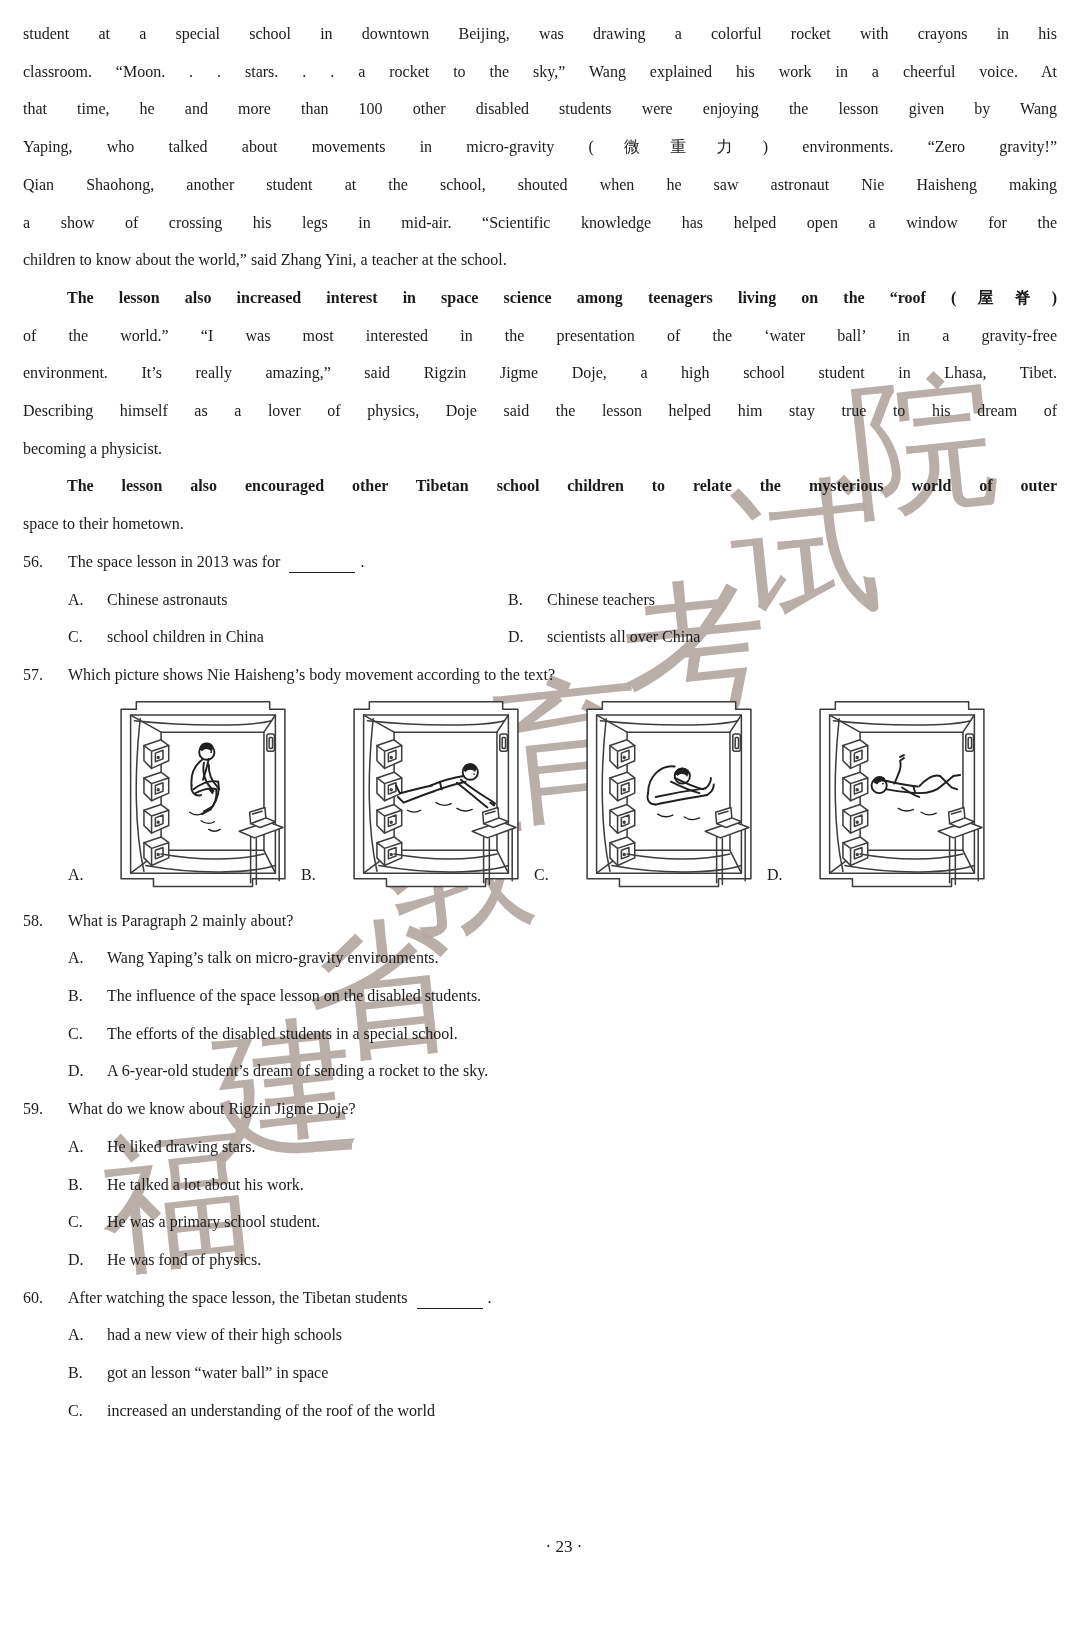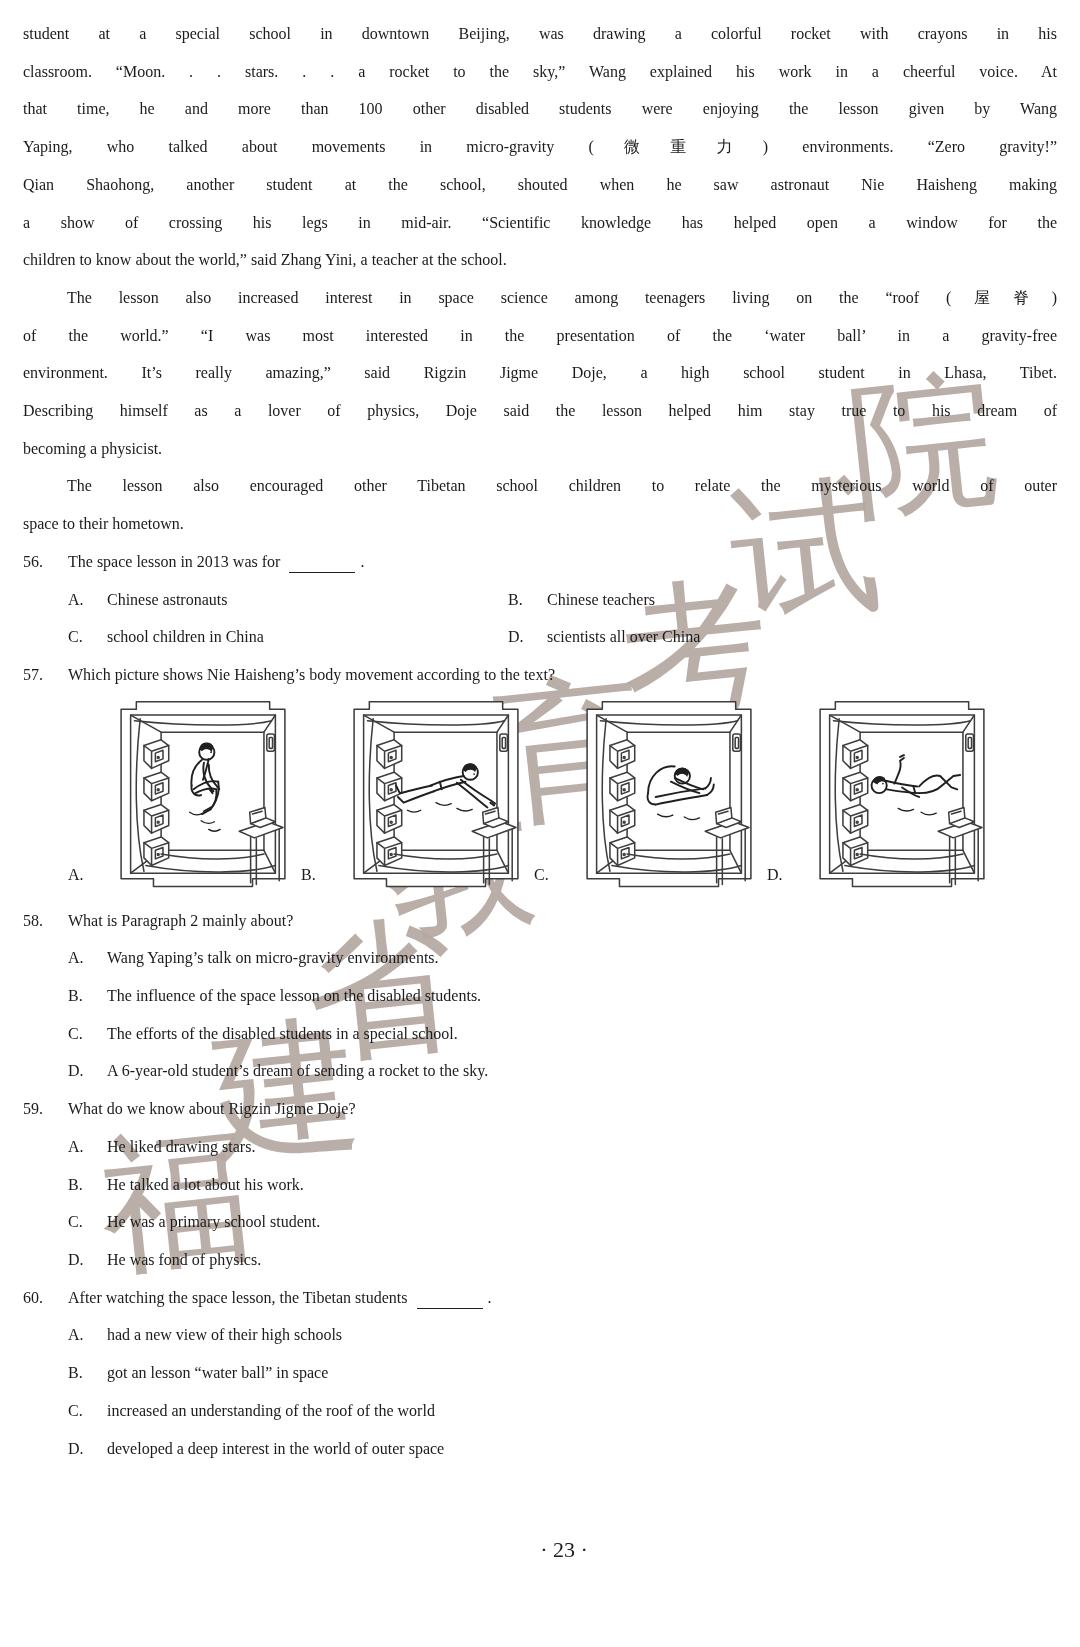"The lesson also increased interest" .ind { font-weight: none -> bold }
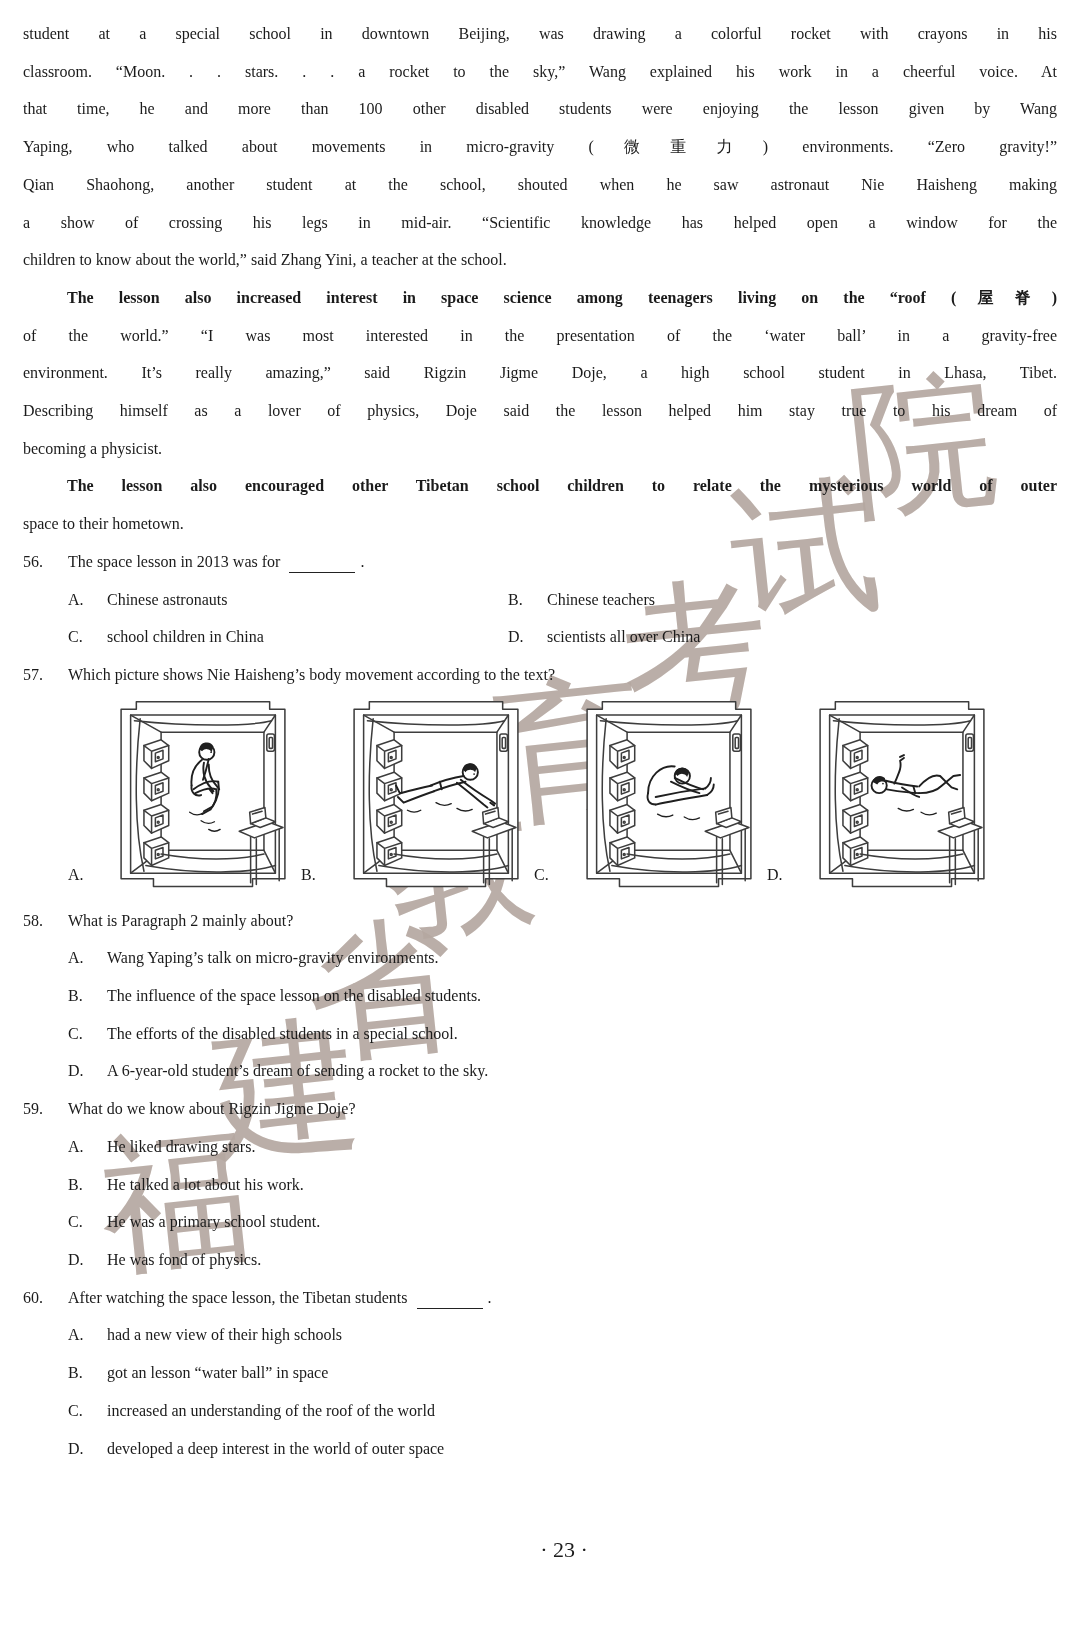"D. developed a deep interest" div.opt { html: <div><span>D.</span><span>developed a deep interest in the world of outer space</span></div> -> none }
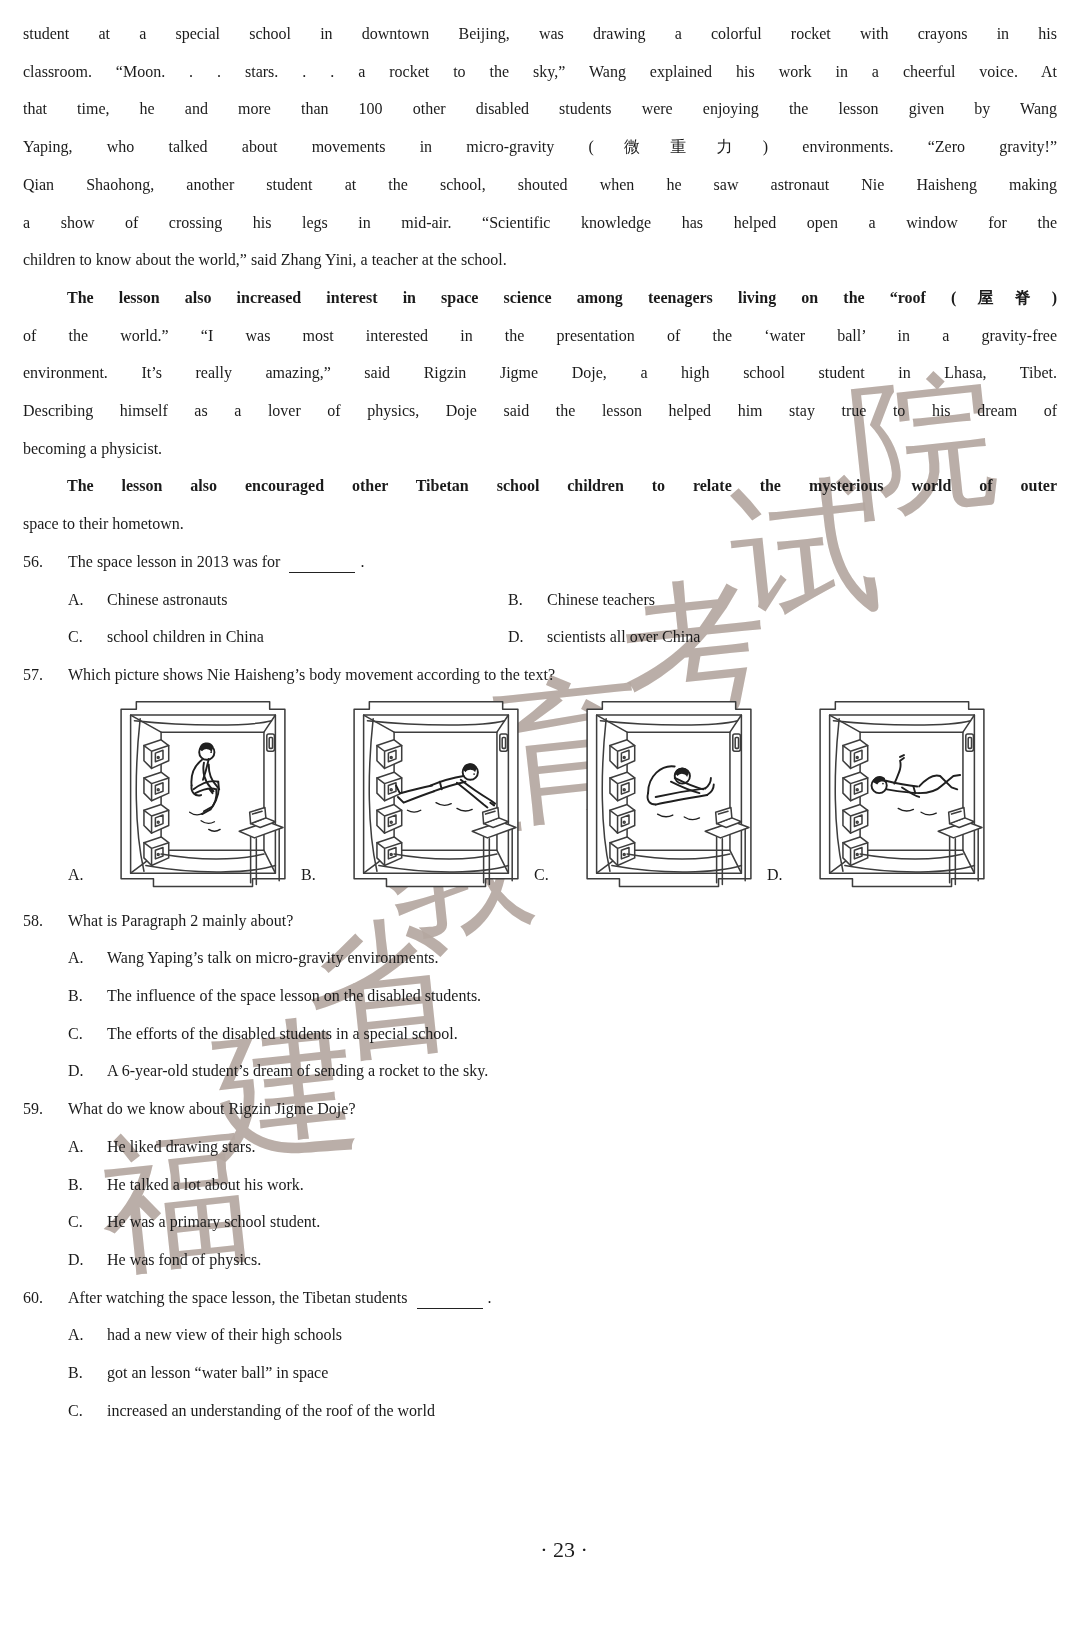"· 23 ·" .footer { font-size: 22px -> 17px }
